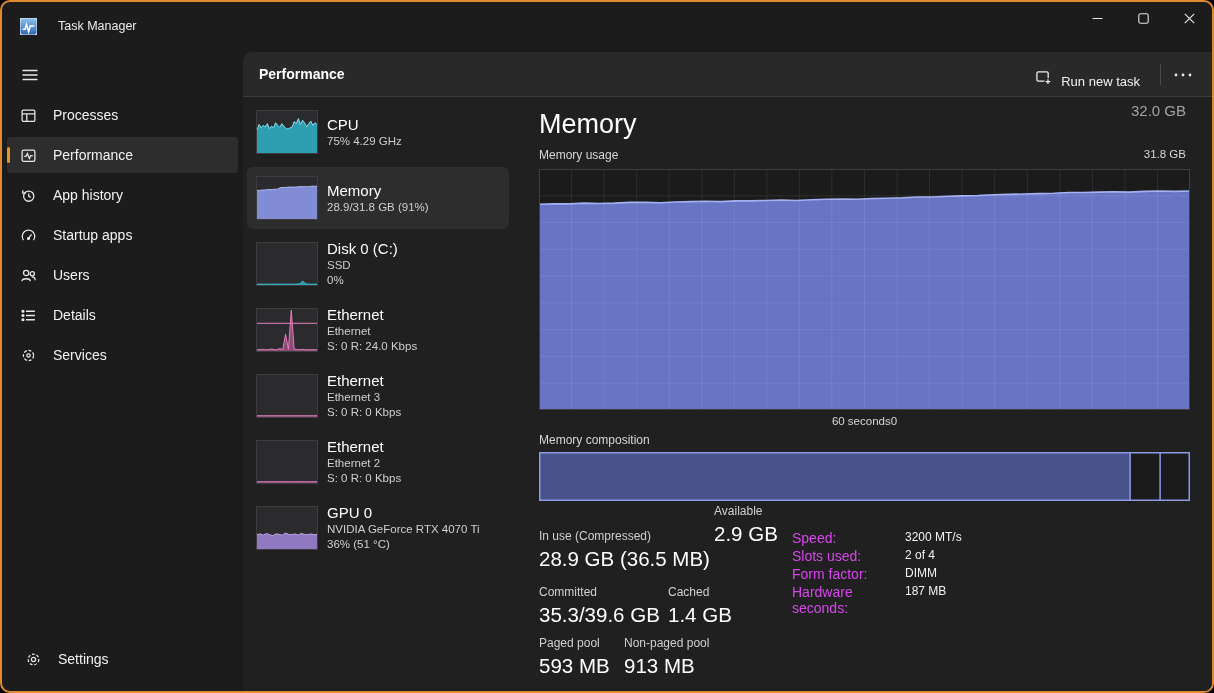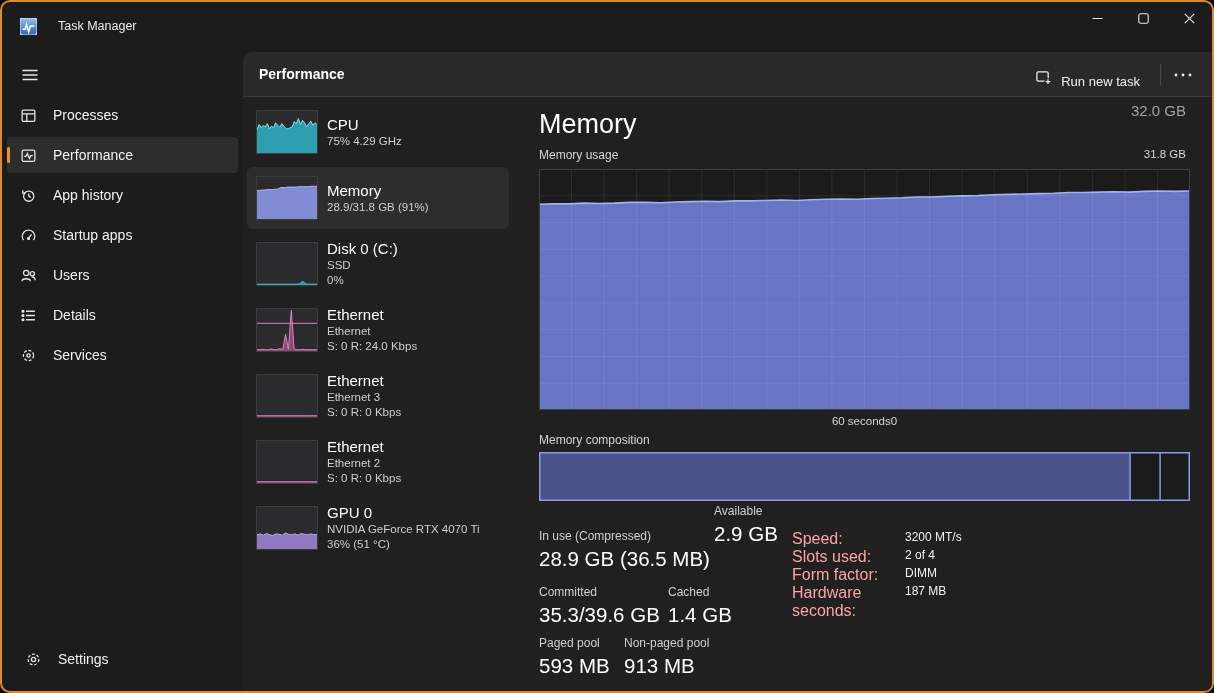"Speed:" .info-label { color: #fca5a5 -> #d946ef; font-size: 16px -> 14px }
